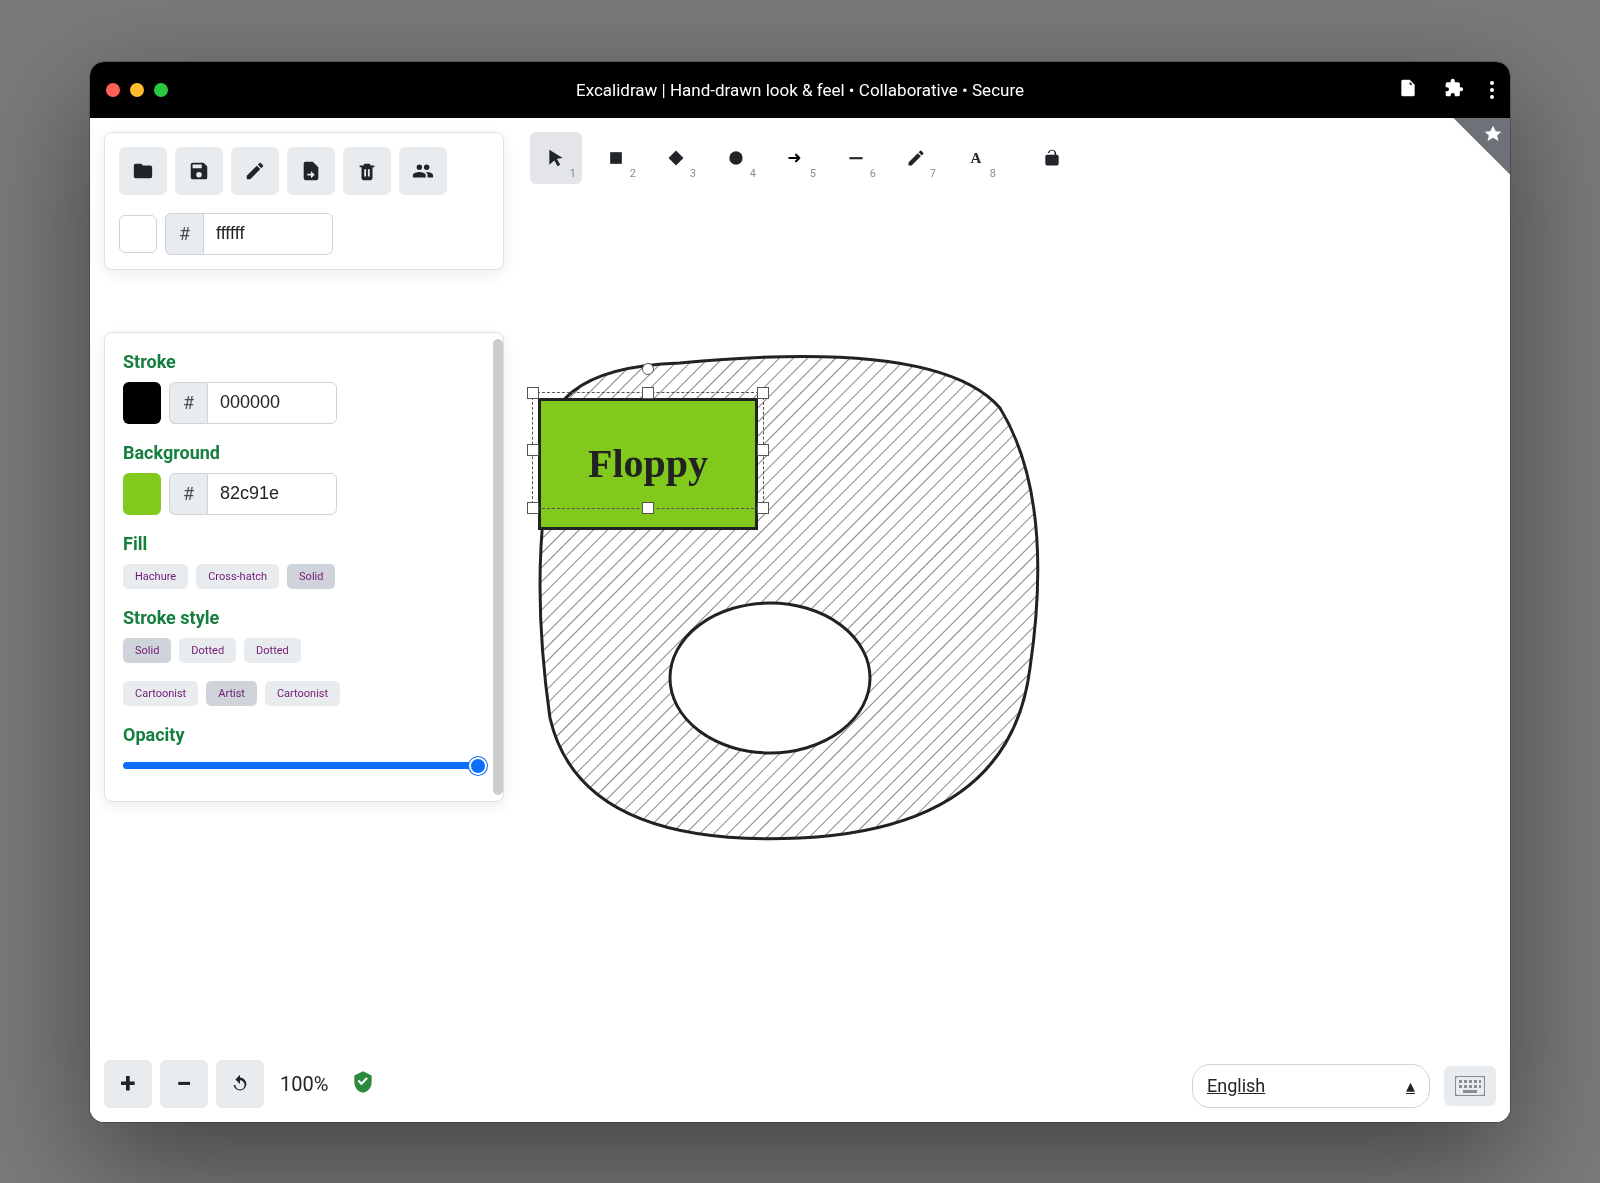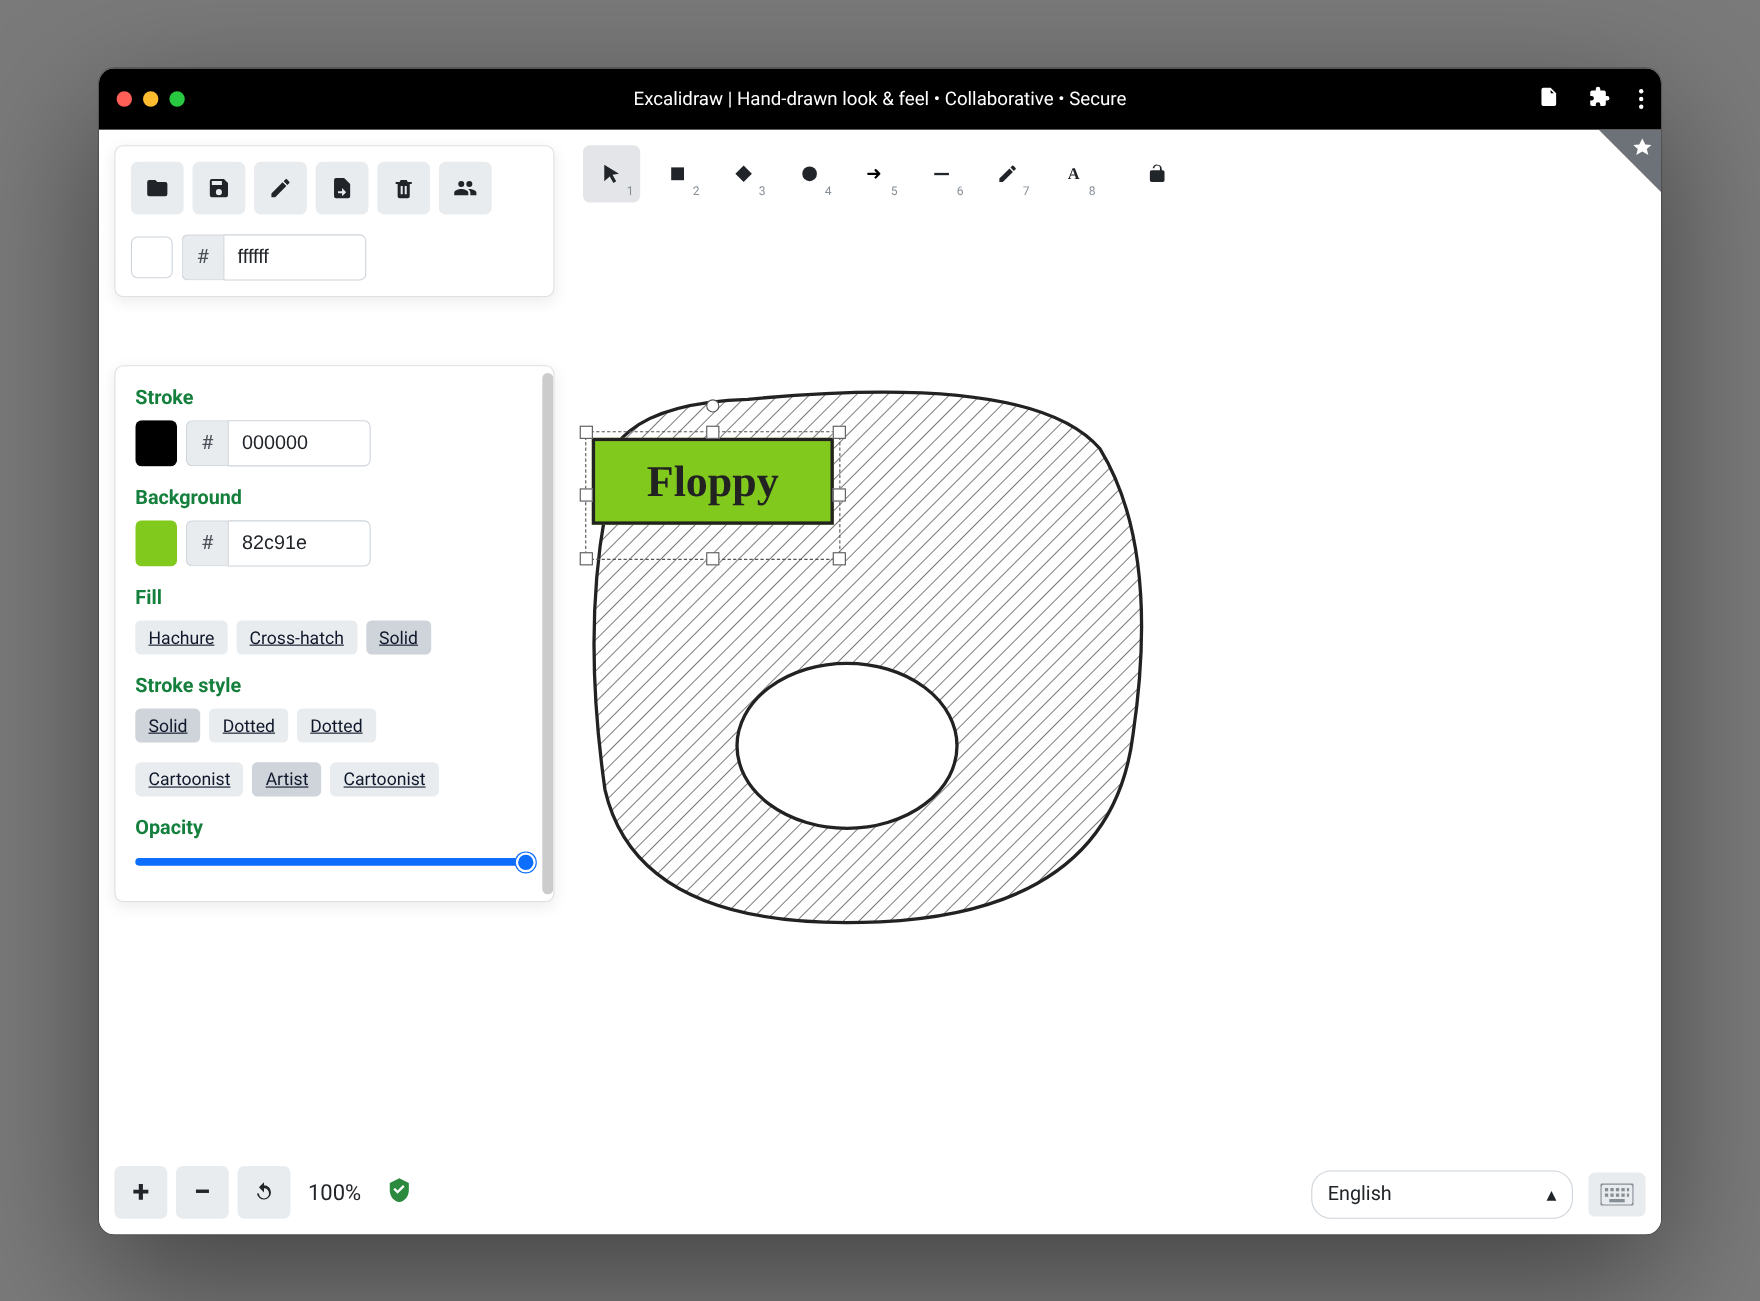"Floppy" .selected-rect { height: 79px -> 132px }
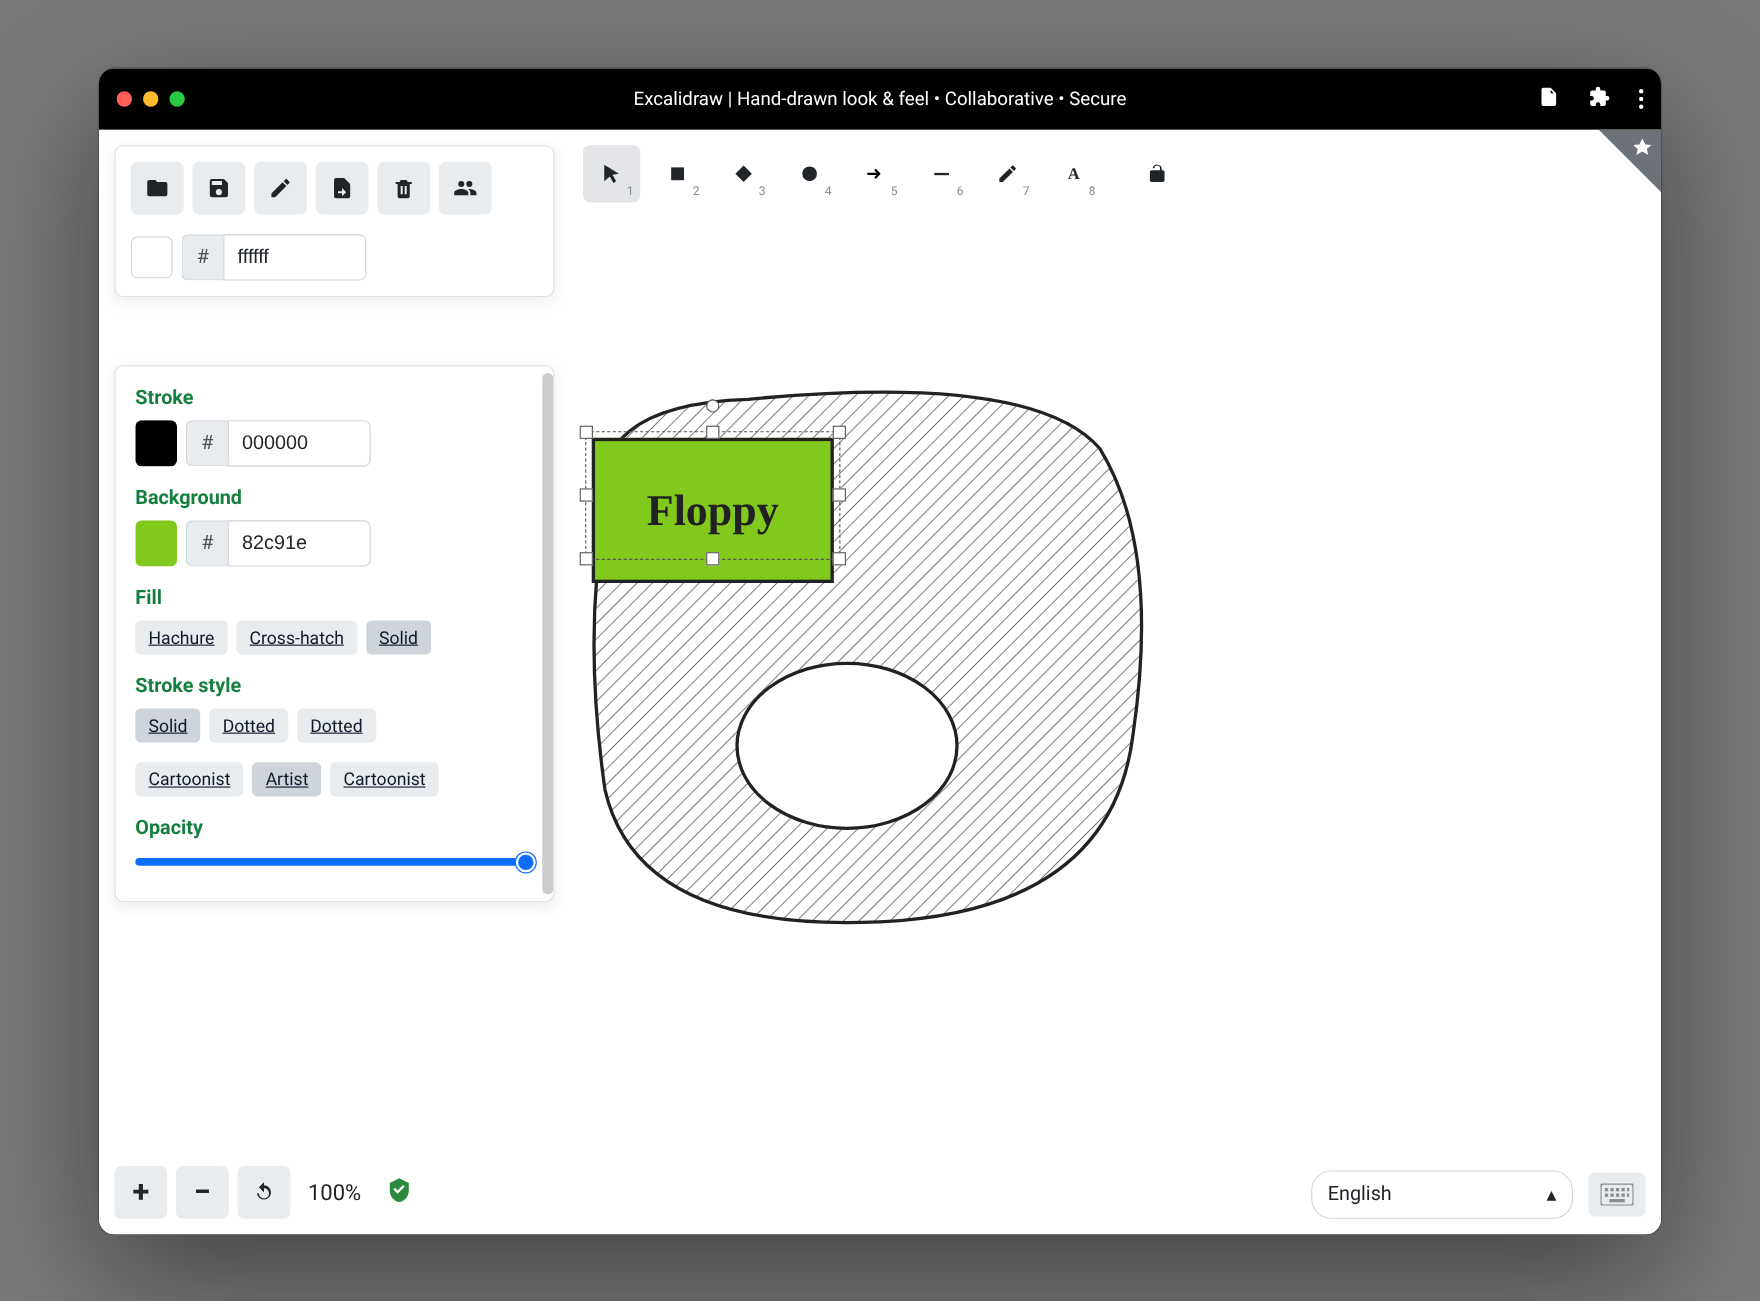"Hachure" .chip { color: #0f172a -> #701a75; font-size: 16px -> 11px; text-decoration: underline -> none }
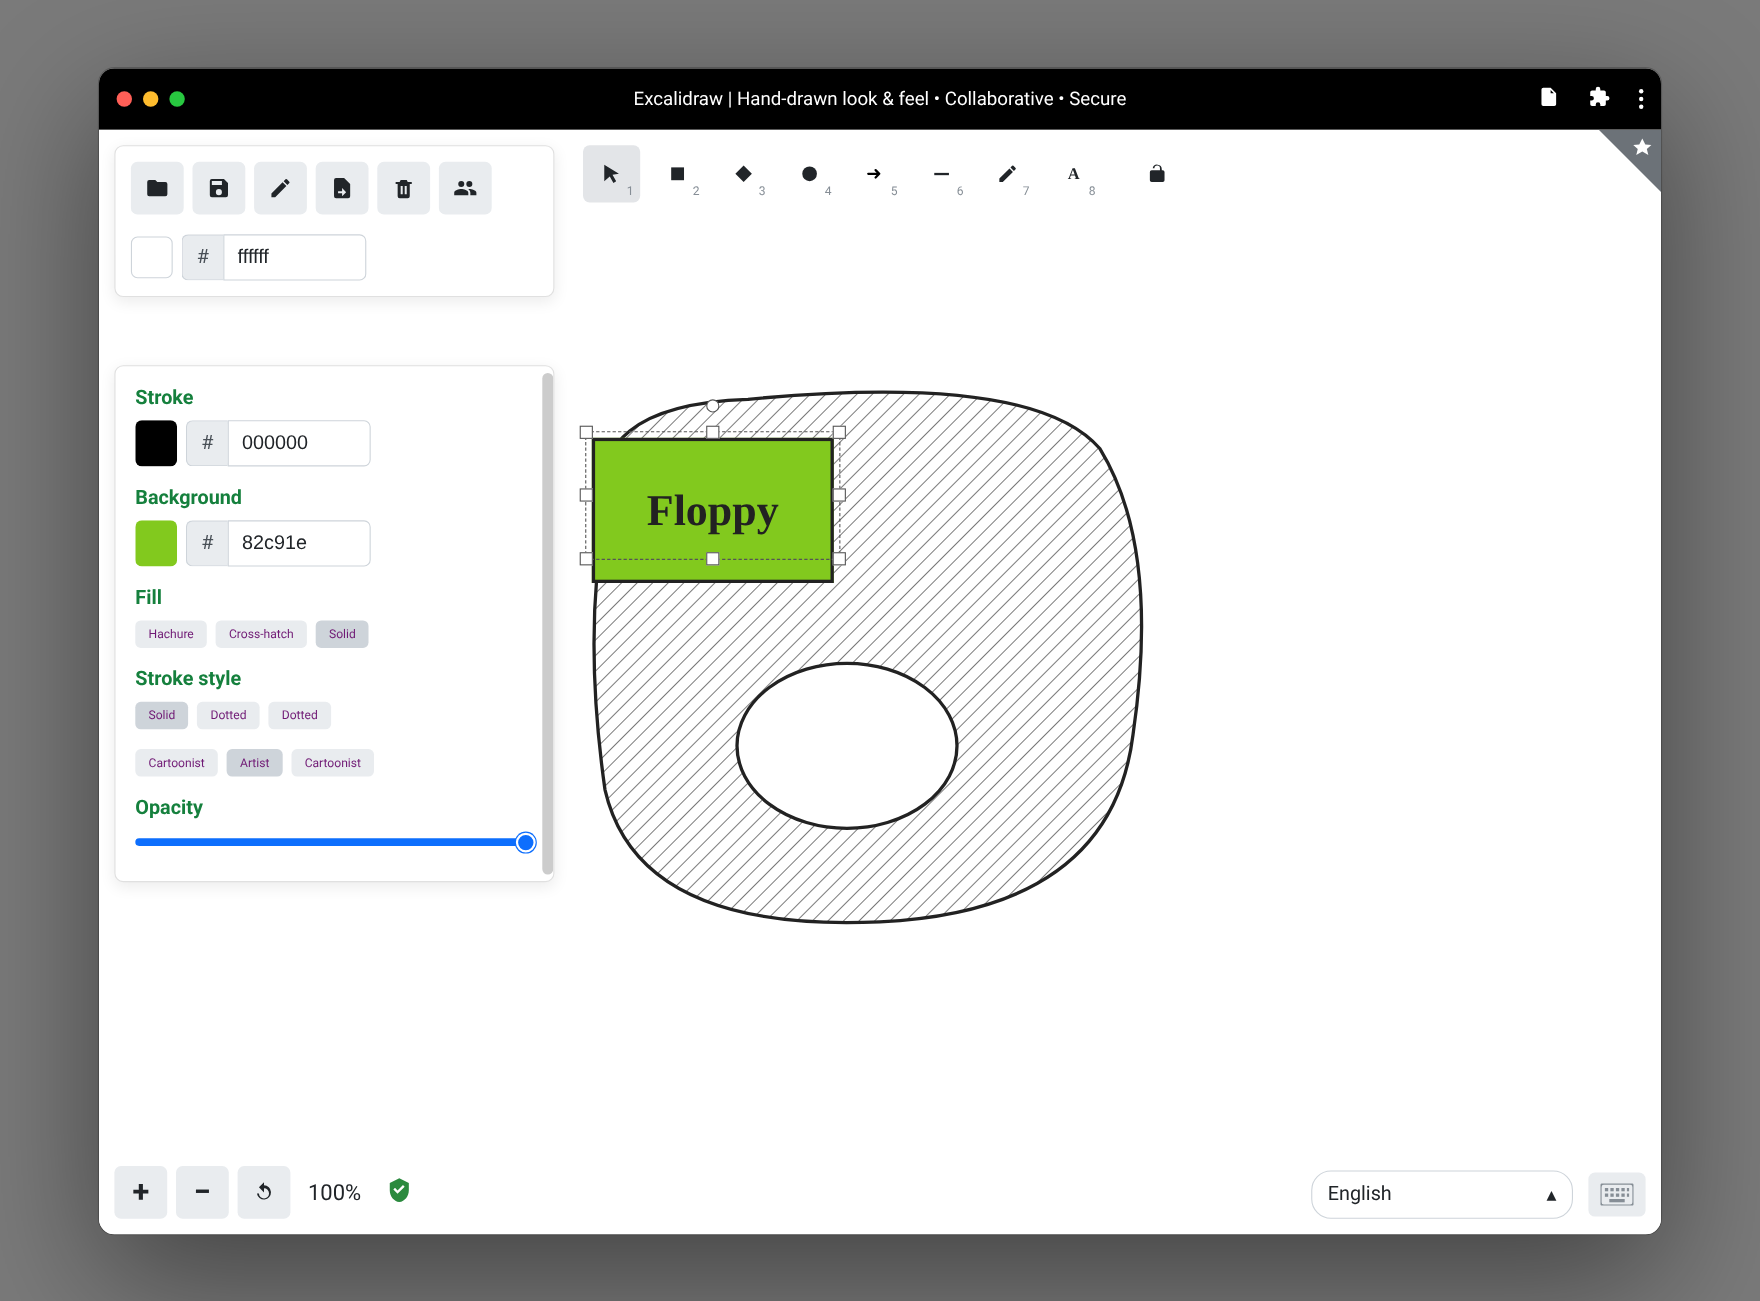"English" .lang-select { text-decoration: none -> underline }
